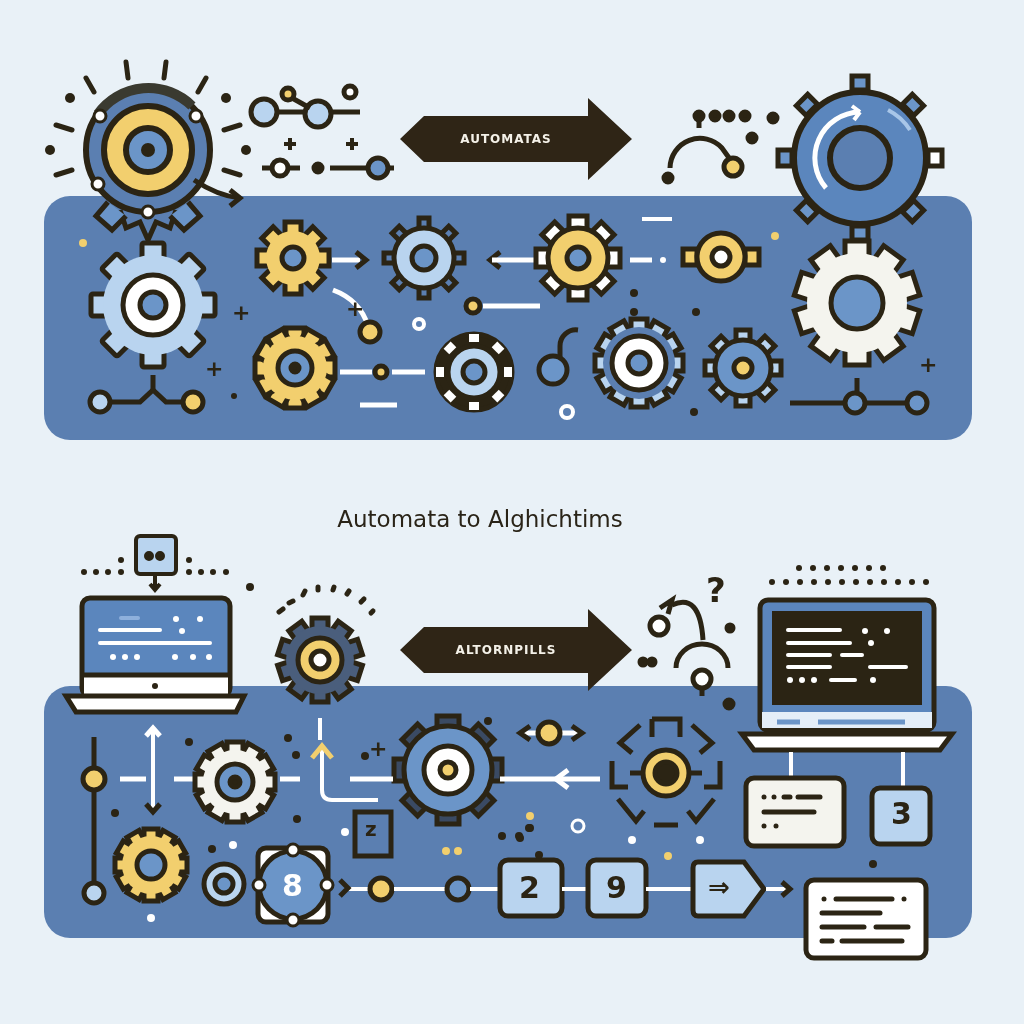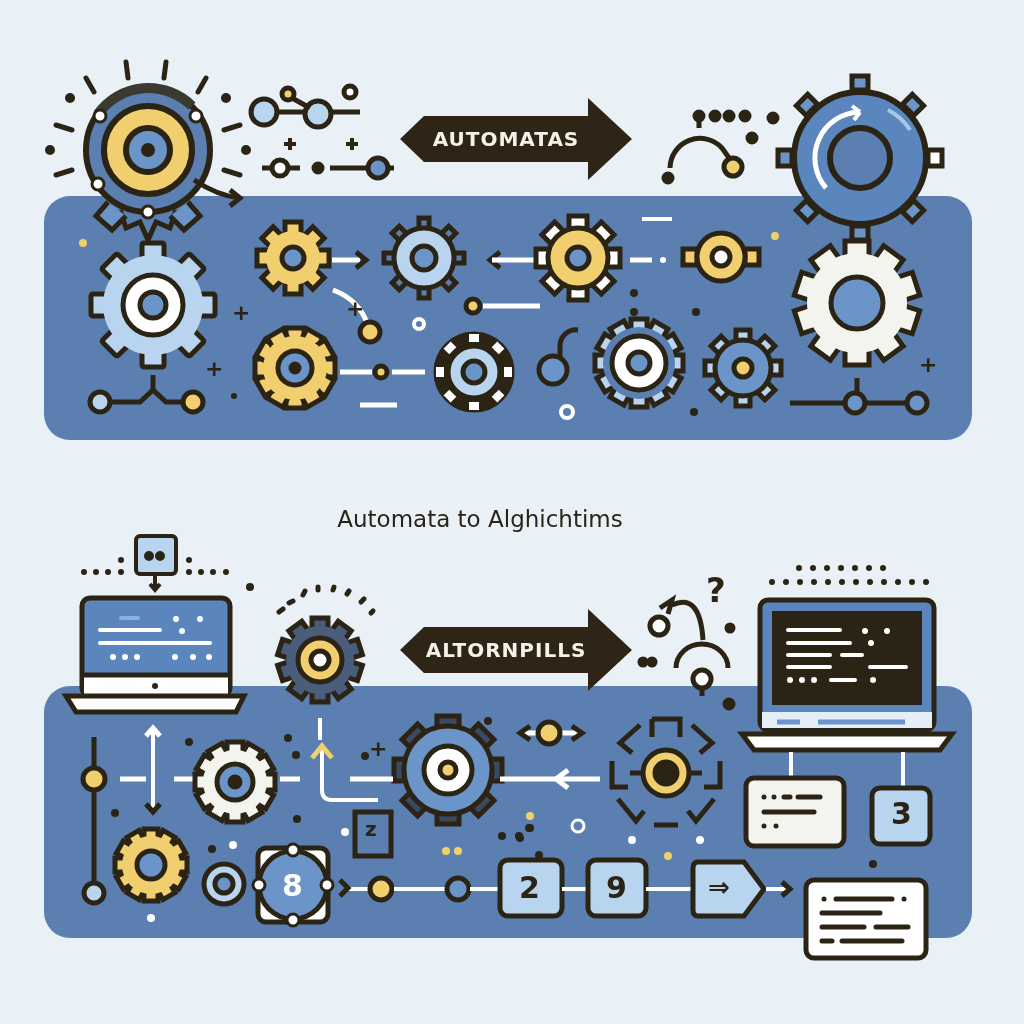"AUTOMATAS" .arrow-label span { font-size: 20px -> 12px }
